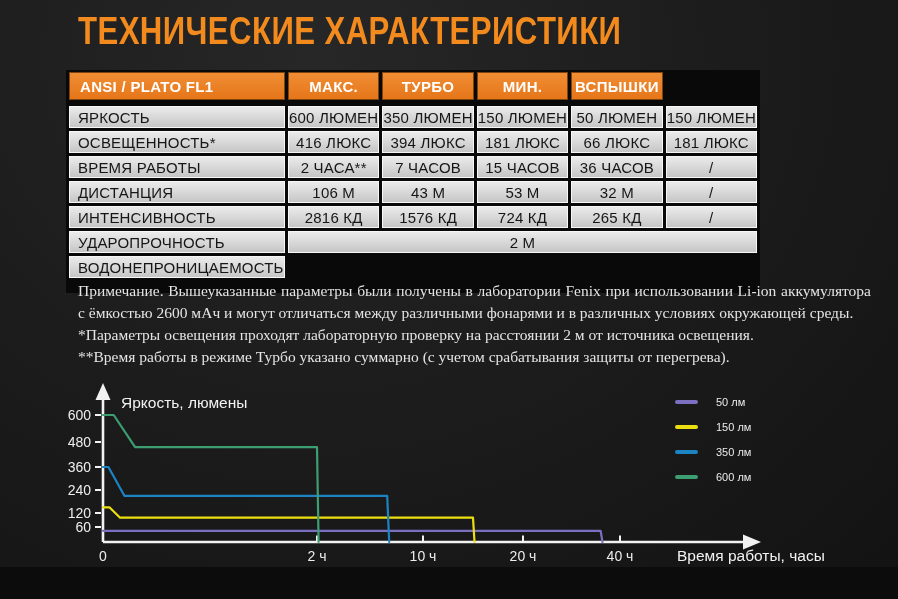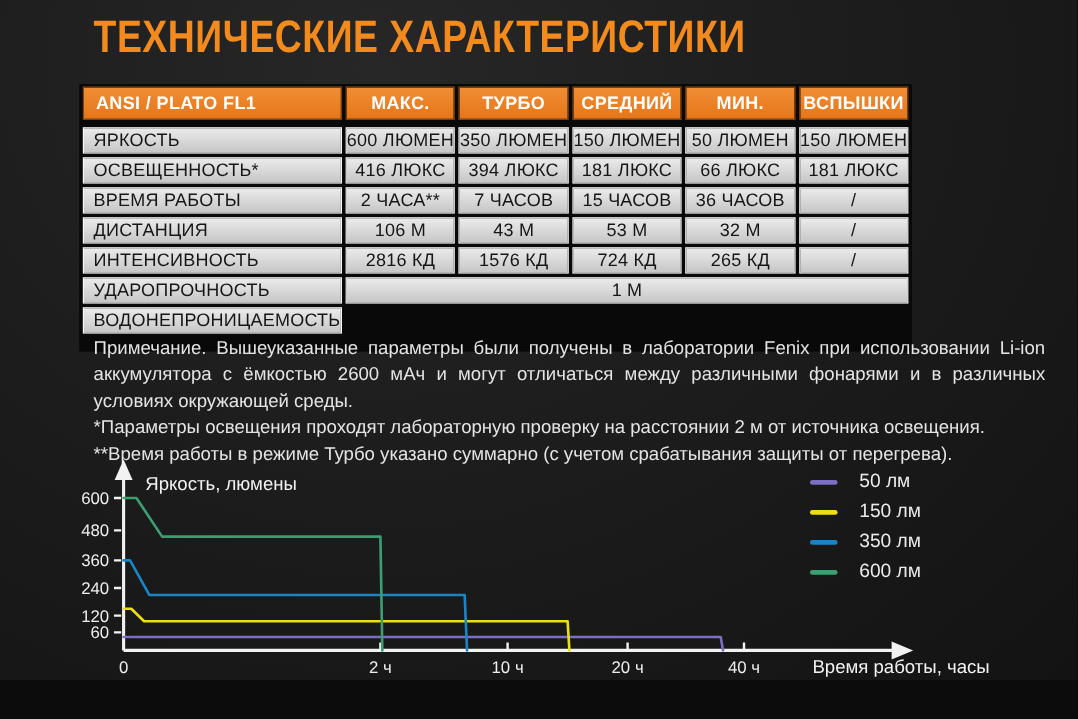"СРЕДНИЙ" div.cell { html: <div>СРЕДНИЙ</div> -> none }
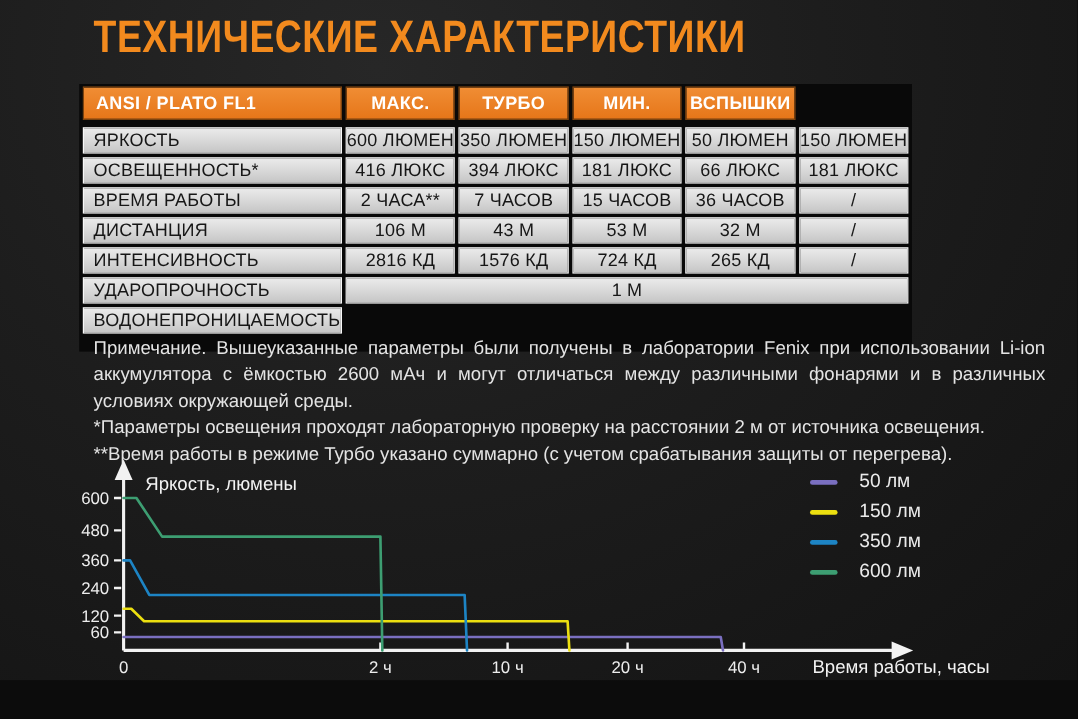"1 М" div.cell { text: 1 -> 2 }
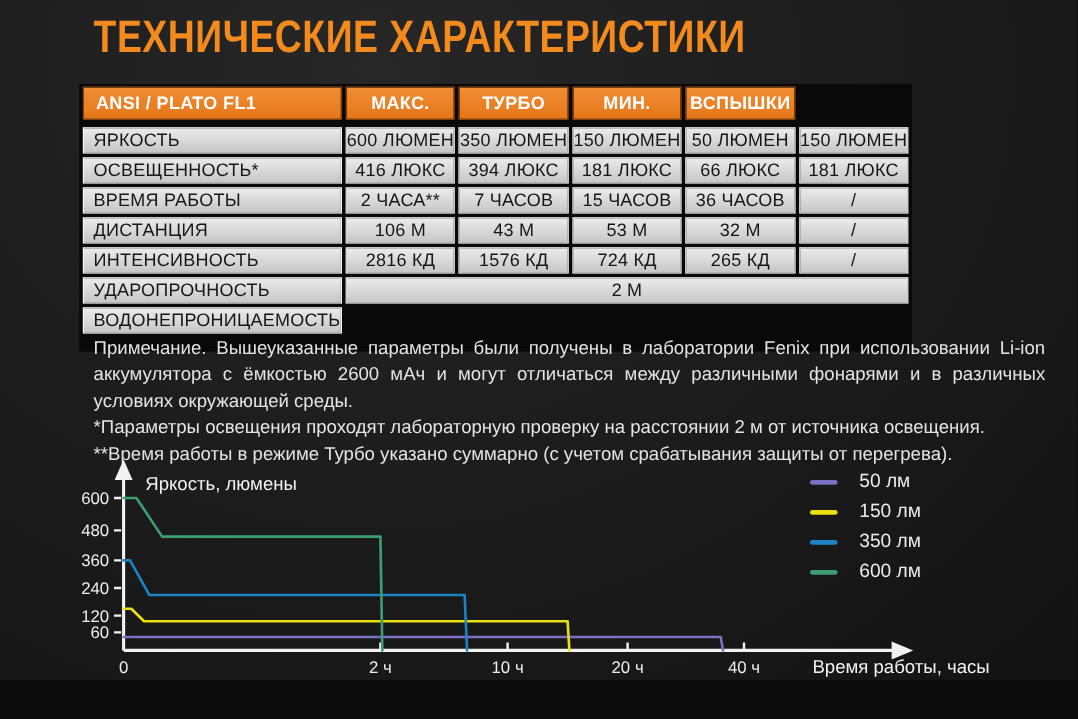"Примечание. Вышеуказанные параметры были" .notes { font-family: none -> Liberation Serif, serif }
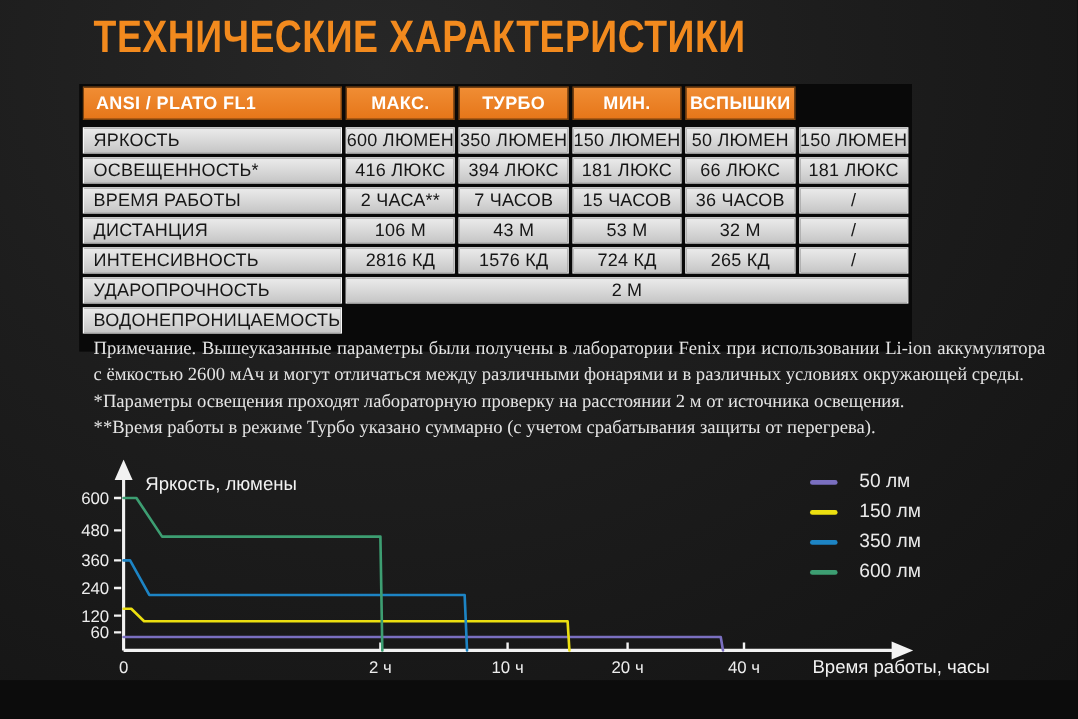"50 лм" .legend-label { font-size: 16px -> 11px }
